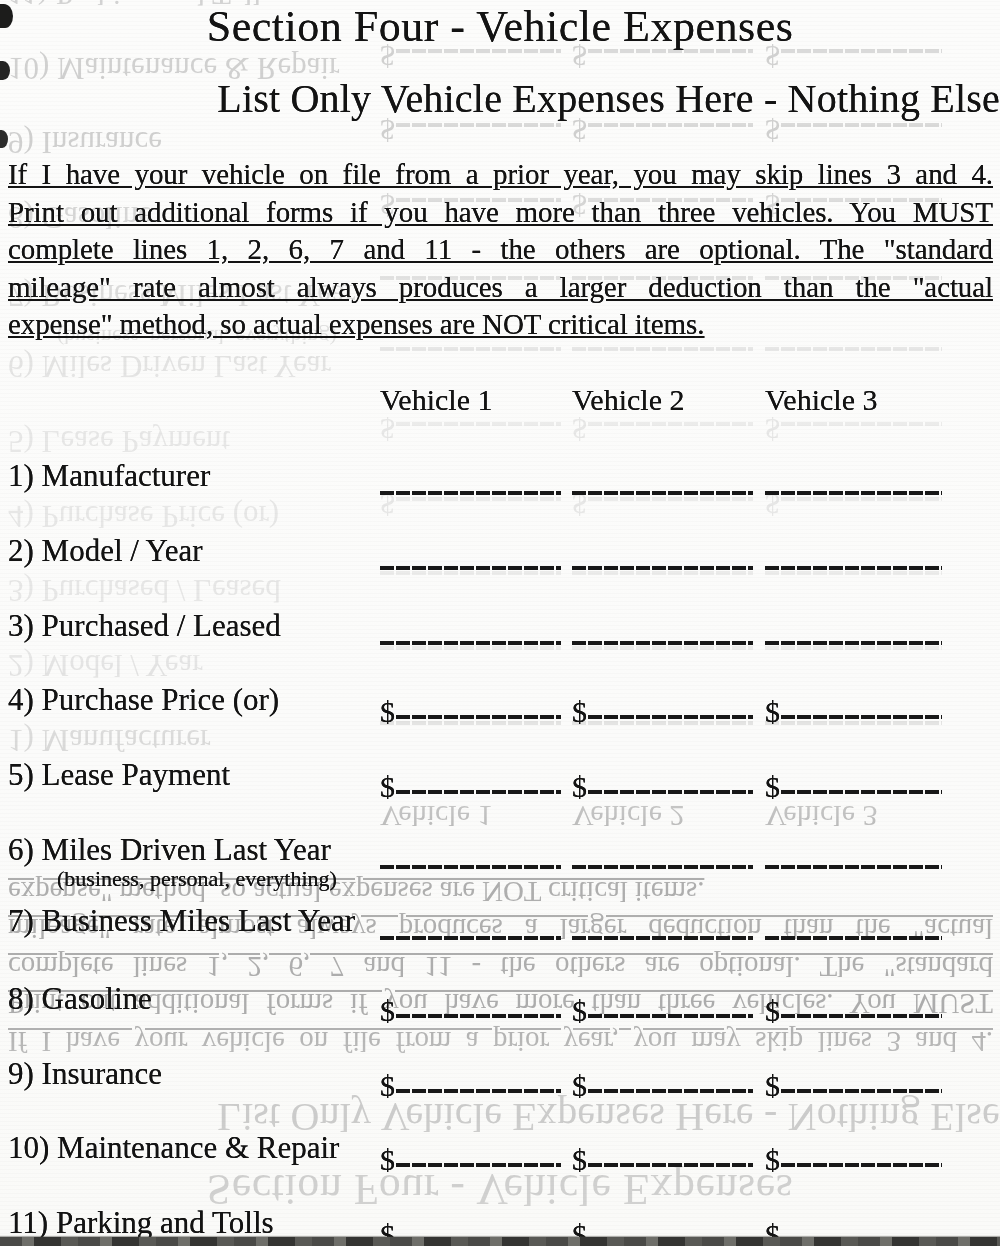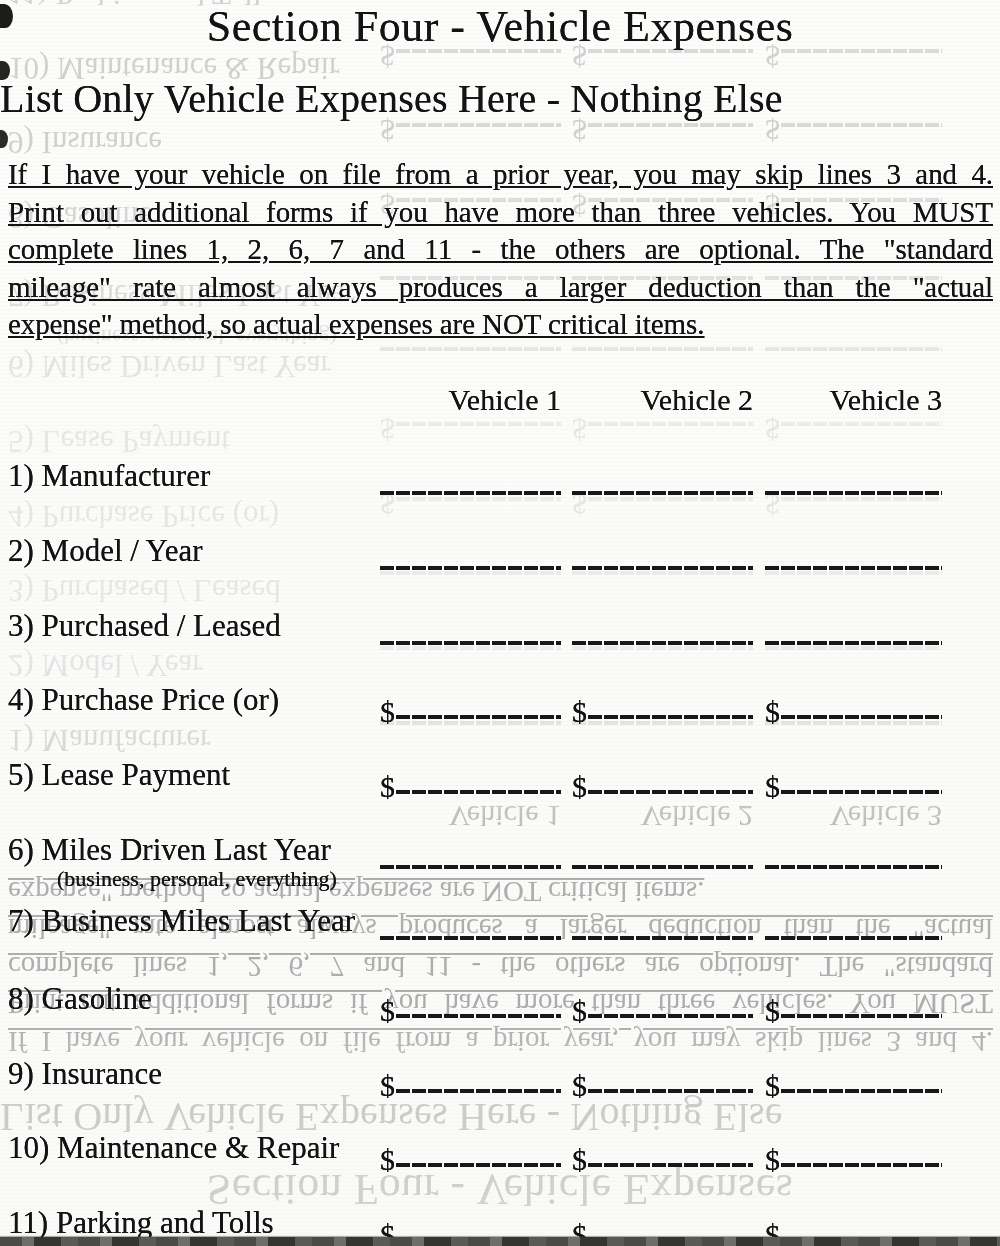"List Only Vehicle Expenses Here" .subtitle { text-align: left -> right }
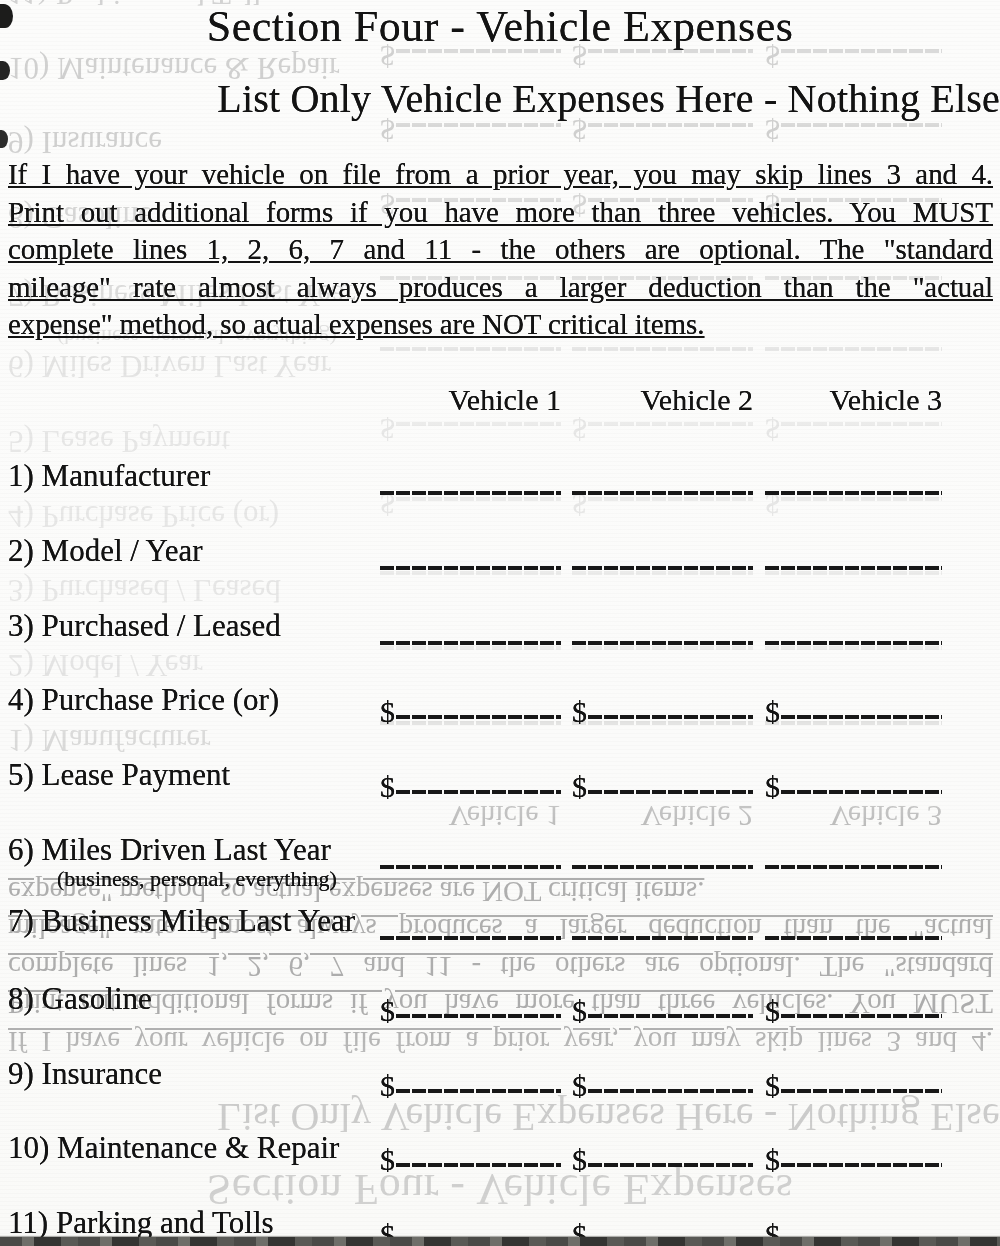"Vehicle 1" .col-header { text-align: right -> left }
